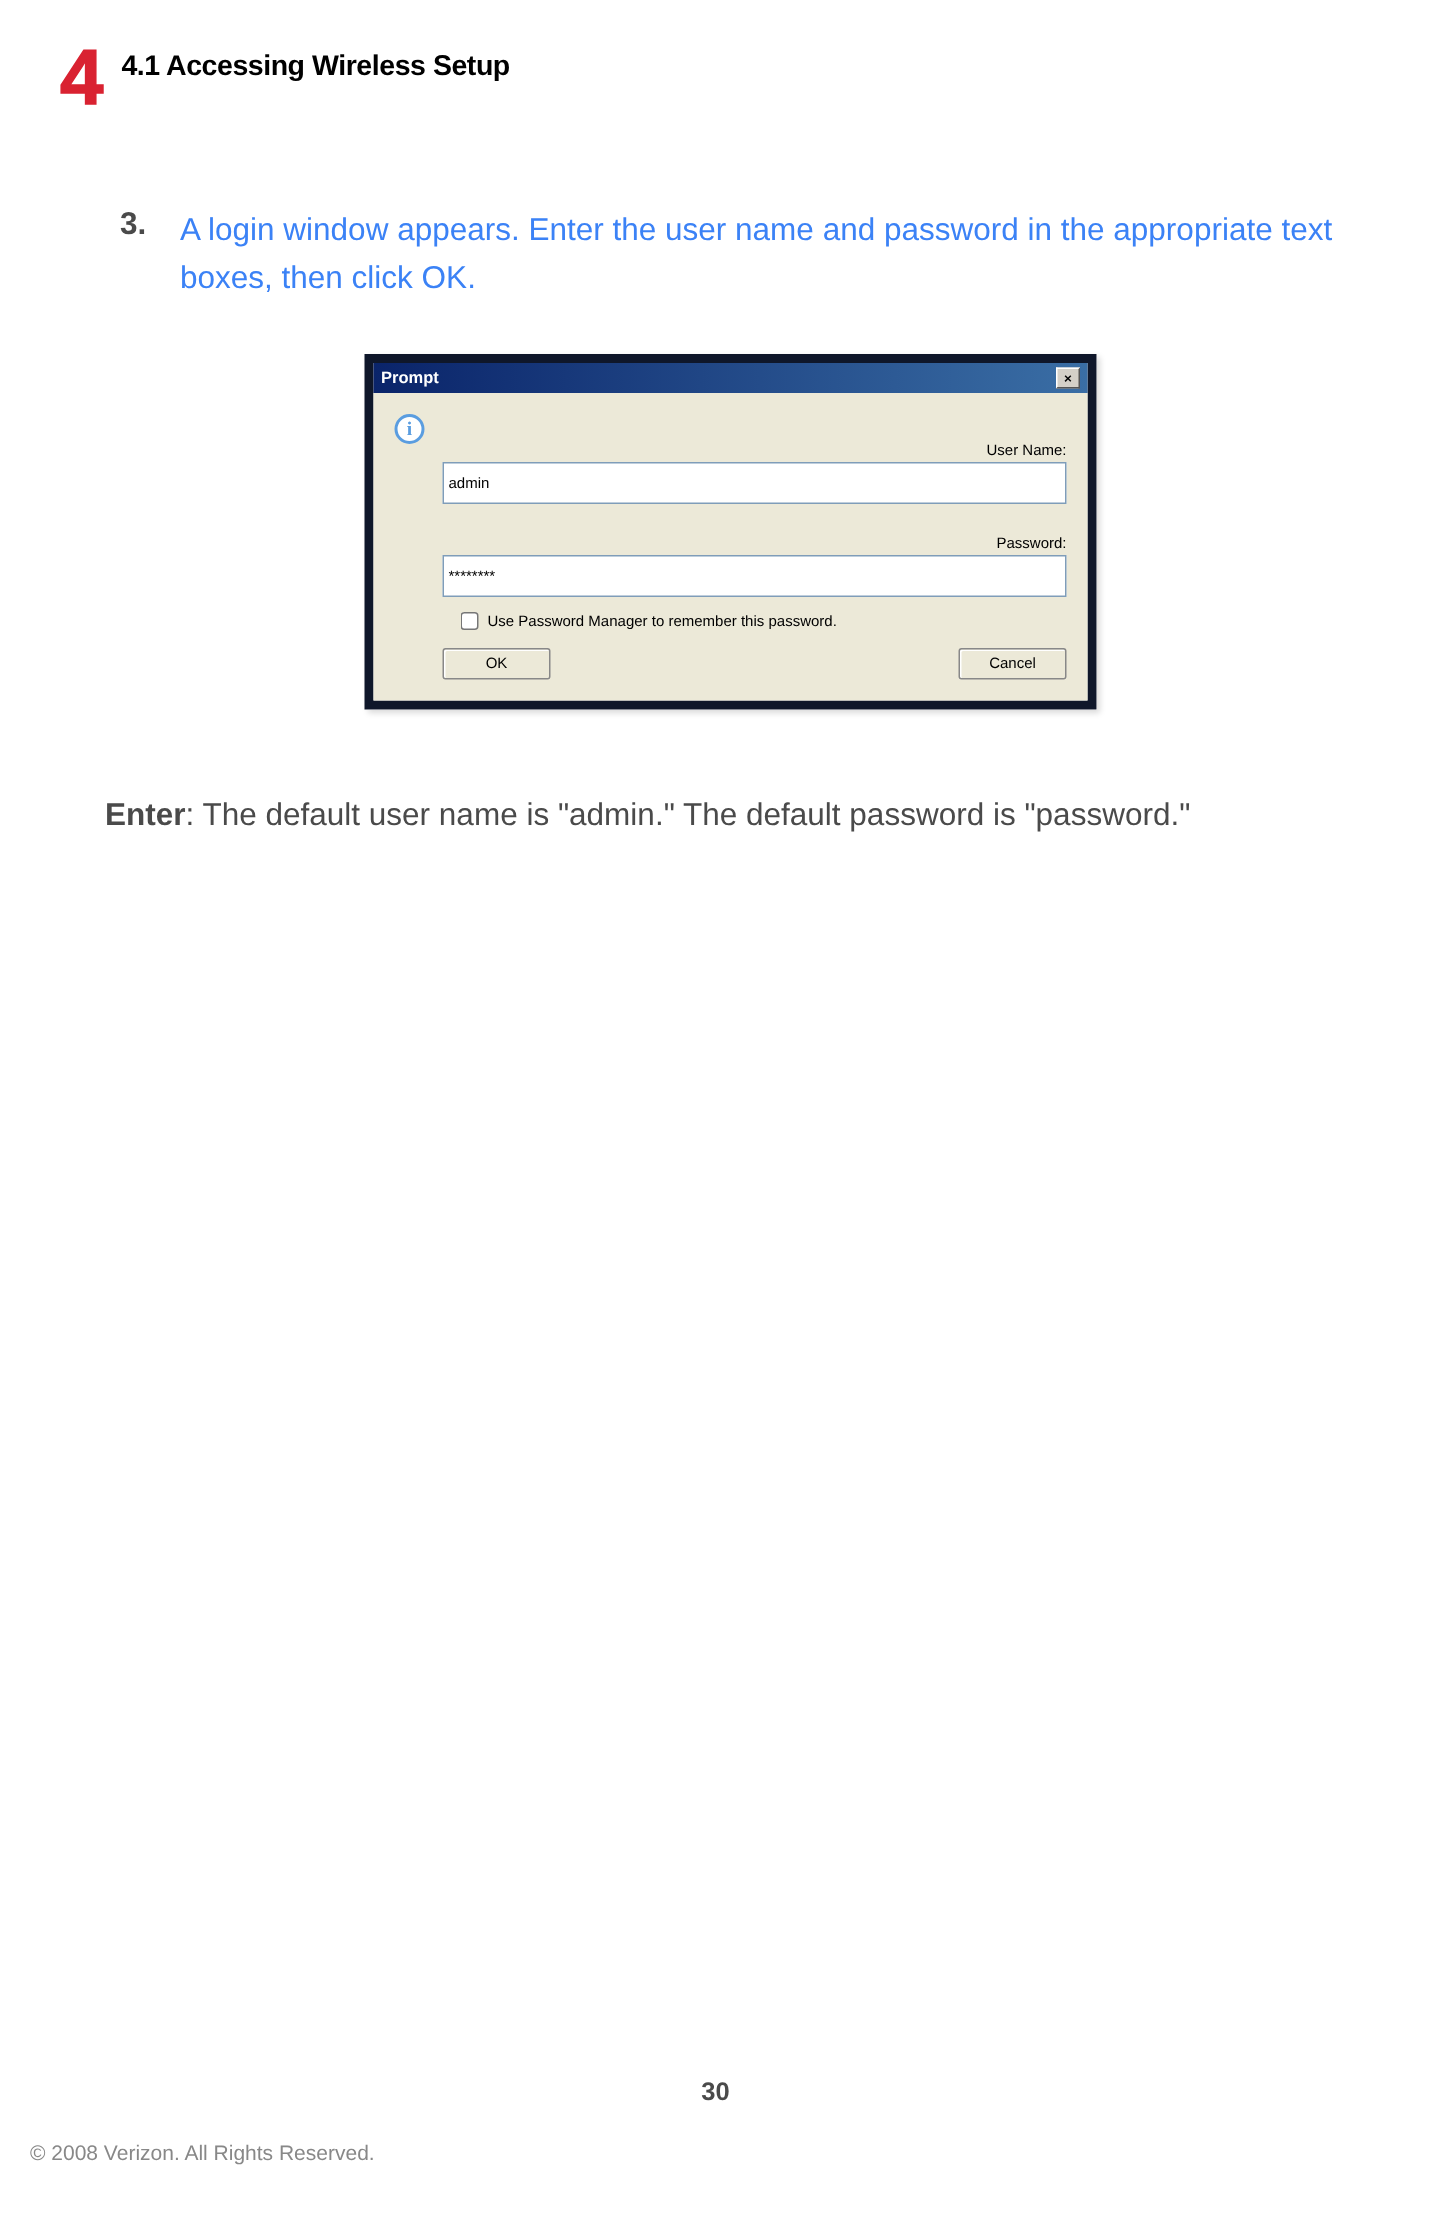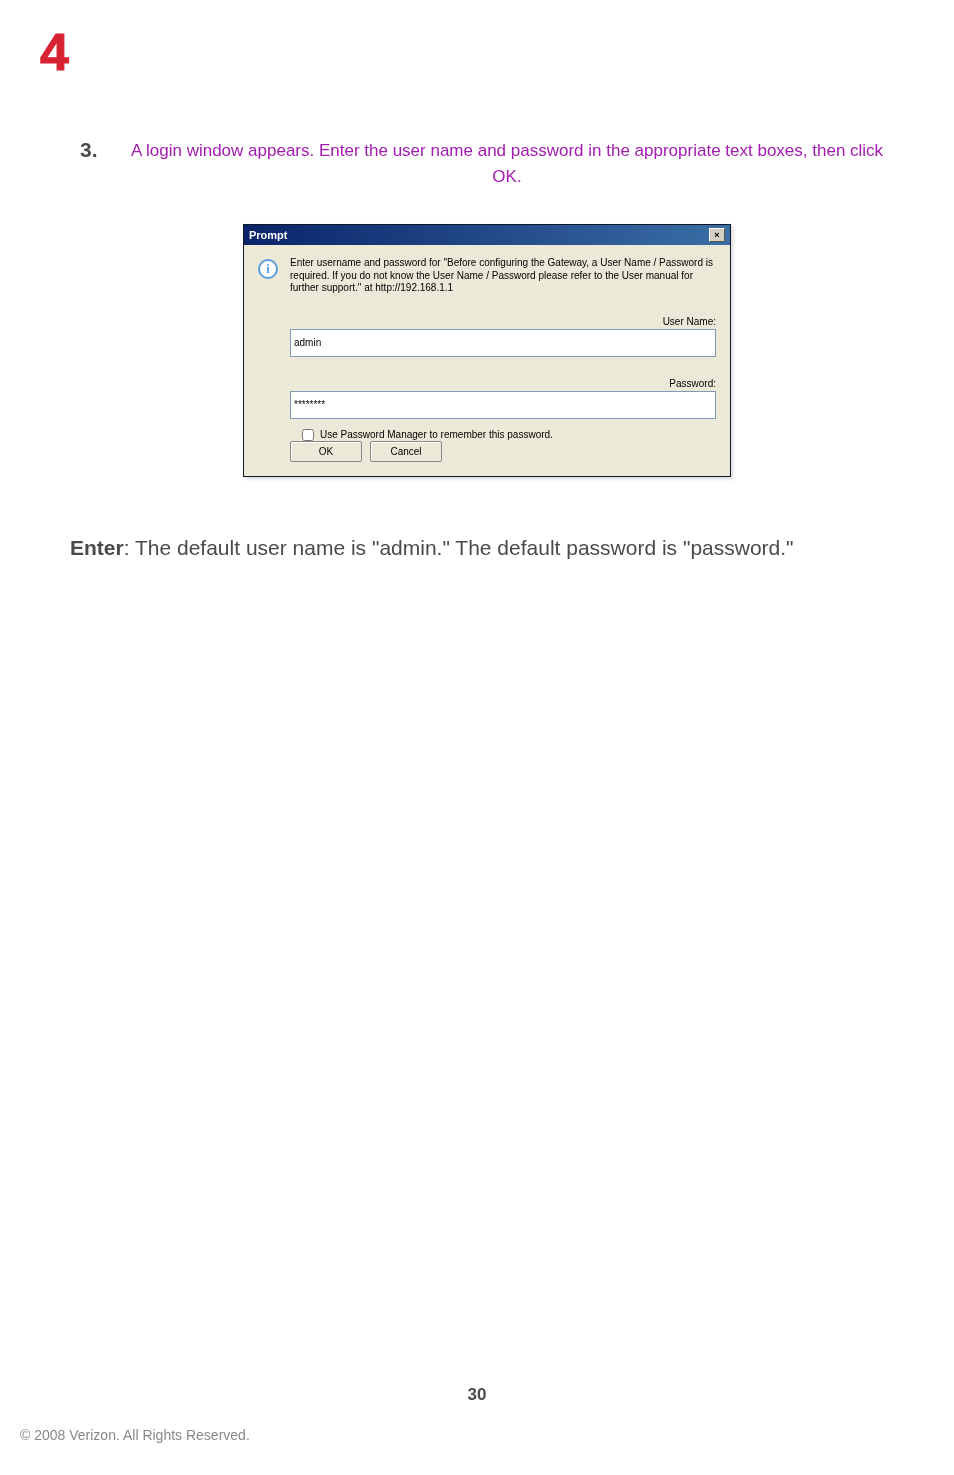"4.1 Accessing Wireless Setup" div.header-subtitle { html: none -> <div>4.1 Accessing Wireless Setup</div> }
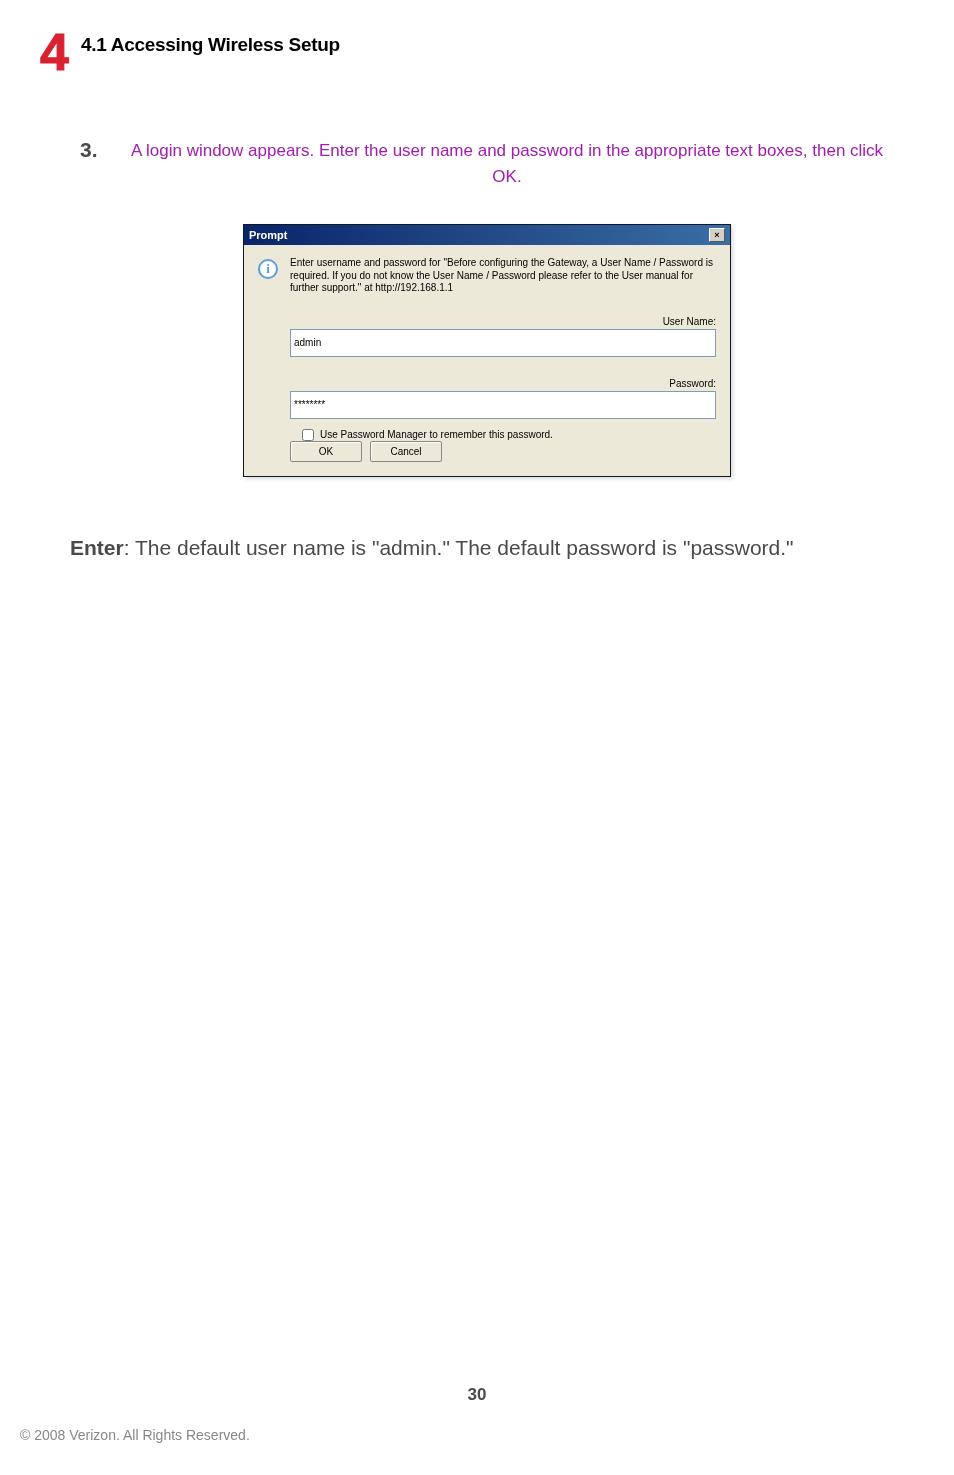"A login window appears. Enter" .step-text { color: #a21caf -> #3b82f6; font-size: 17px -> 21px; text-align: center -> none }
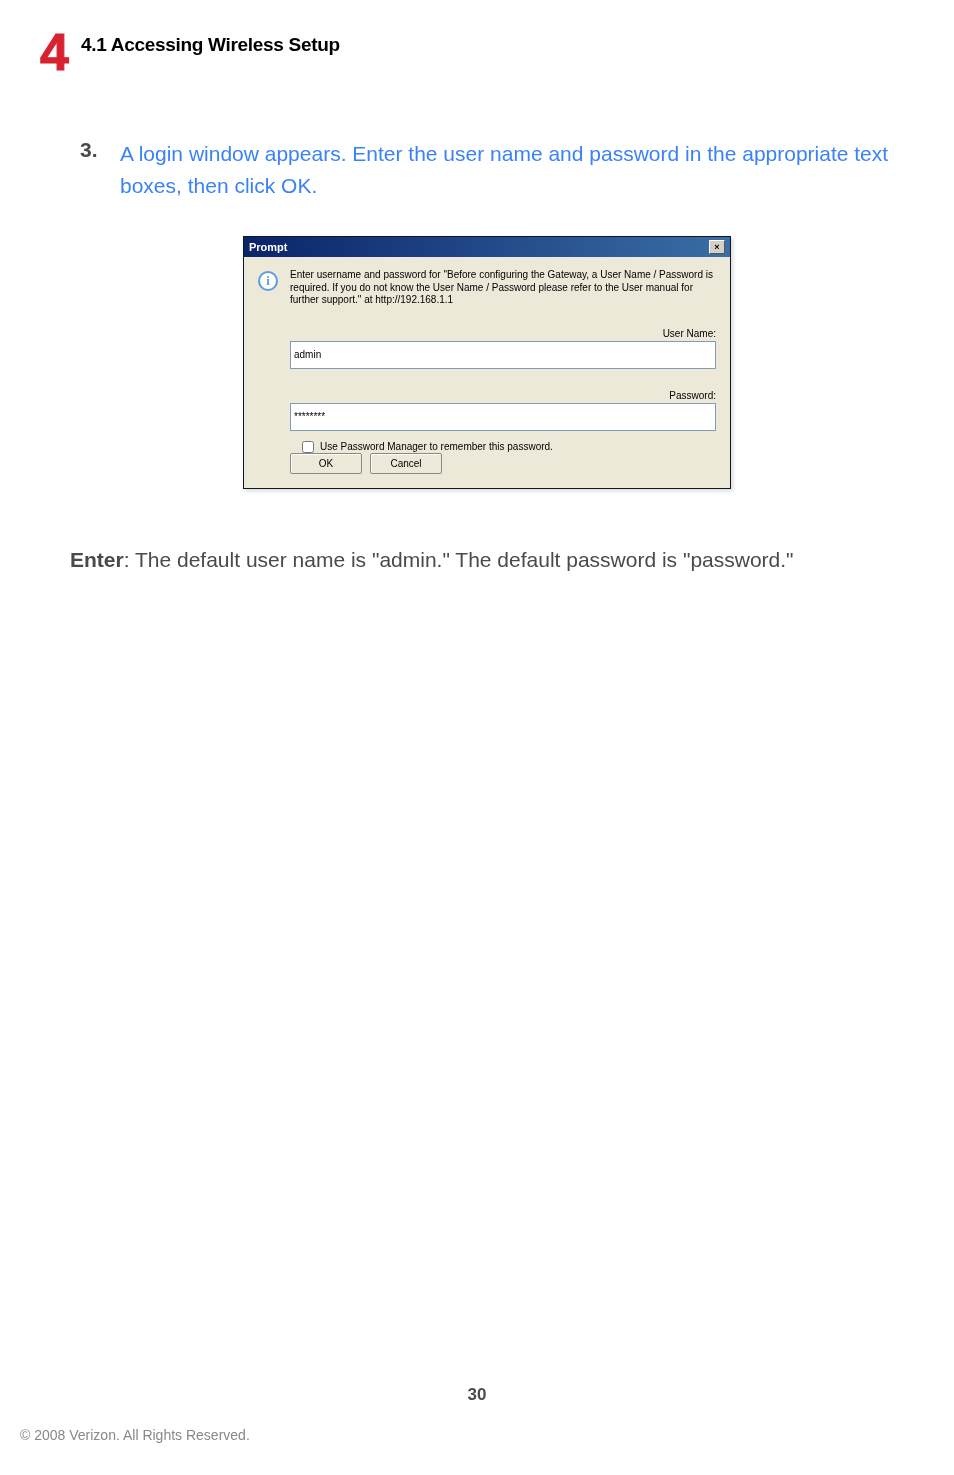"Prompt" .dialog { border: 1px solid #0f172a -> 6px solid #0f172a }
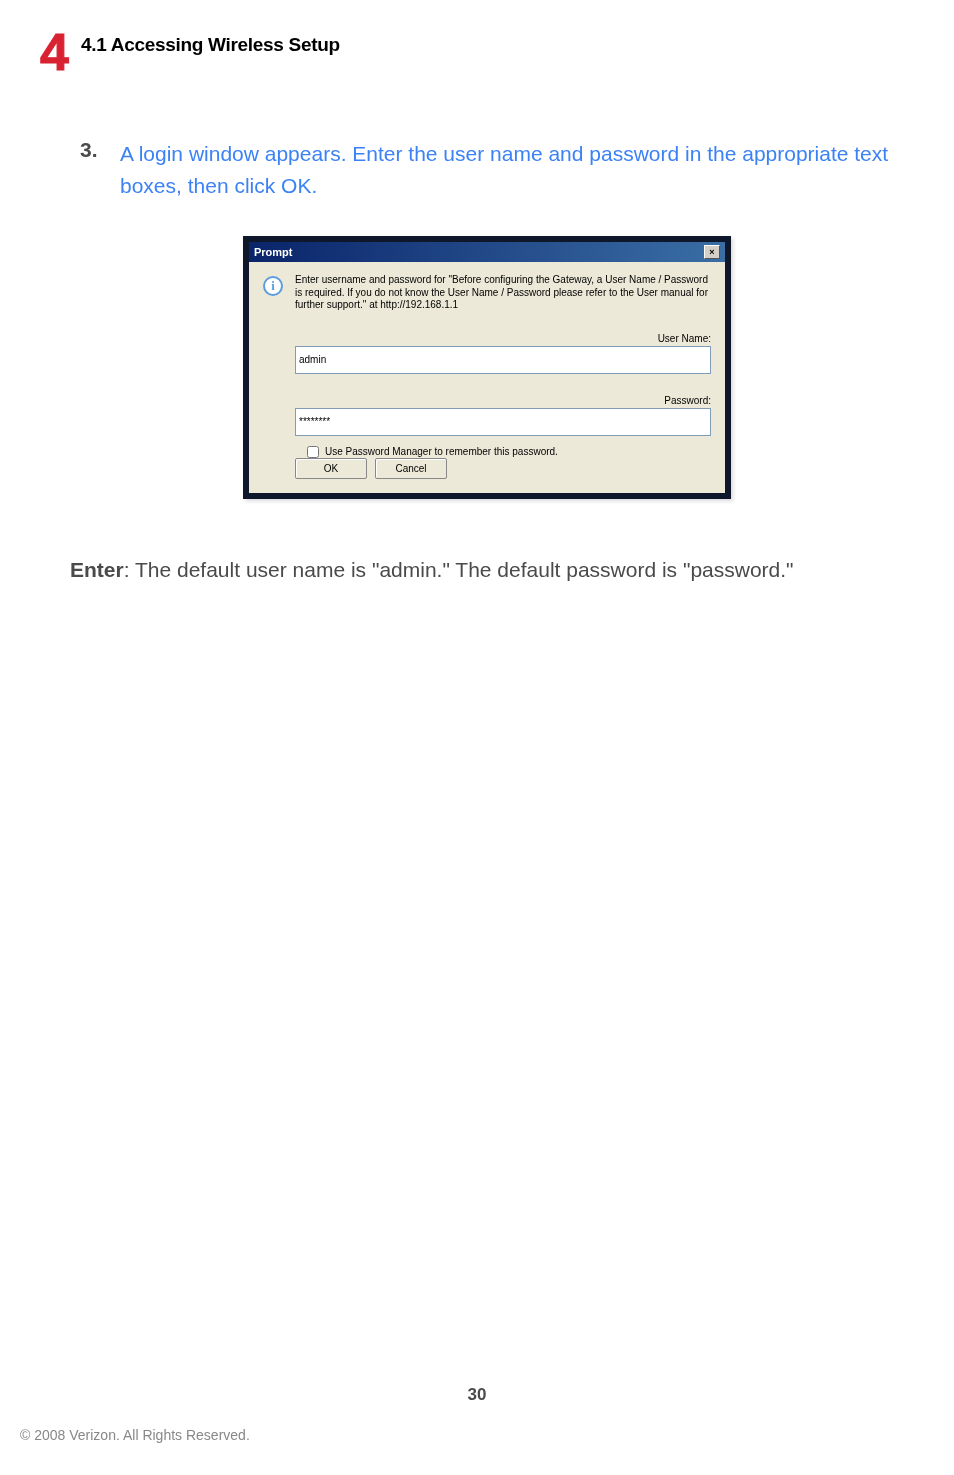"Enter username and password for" div.dialog-msg { html: <div>Enter username and password for "Before configuring the Gateway, a User Name / Password is required. If you do not know the User Name / Password please refer to the User manual for further support." at http://192.168.1.1</div> -> none }
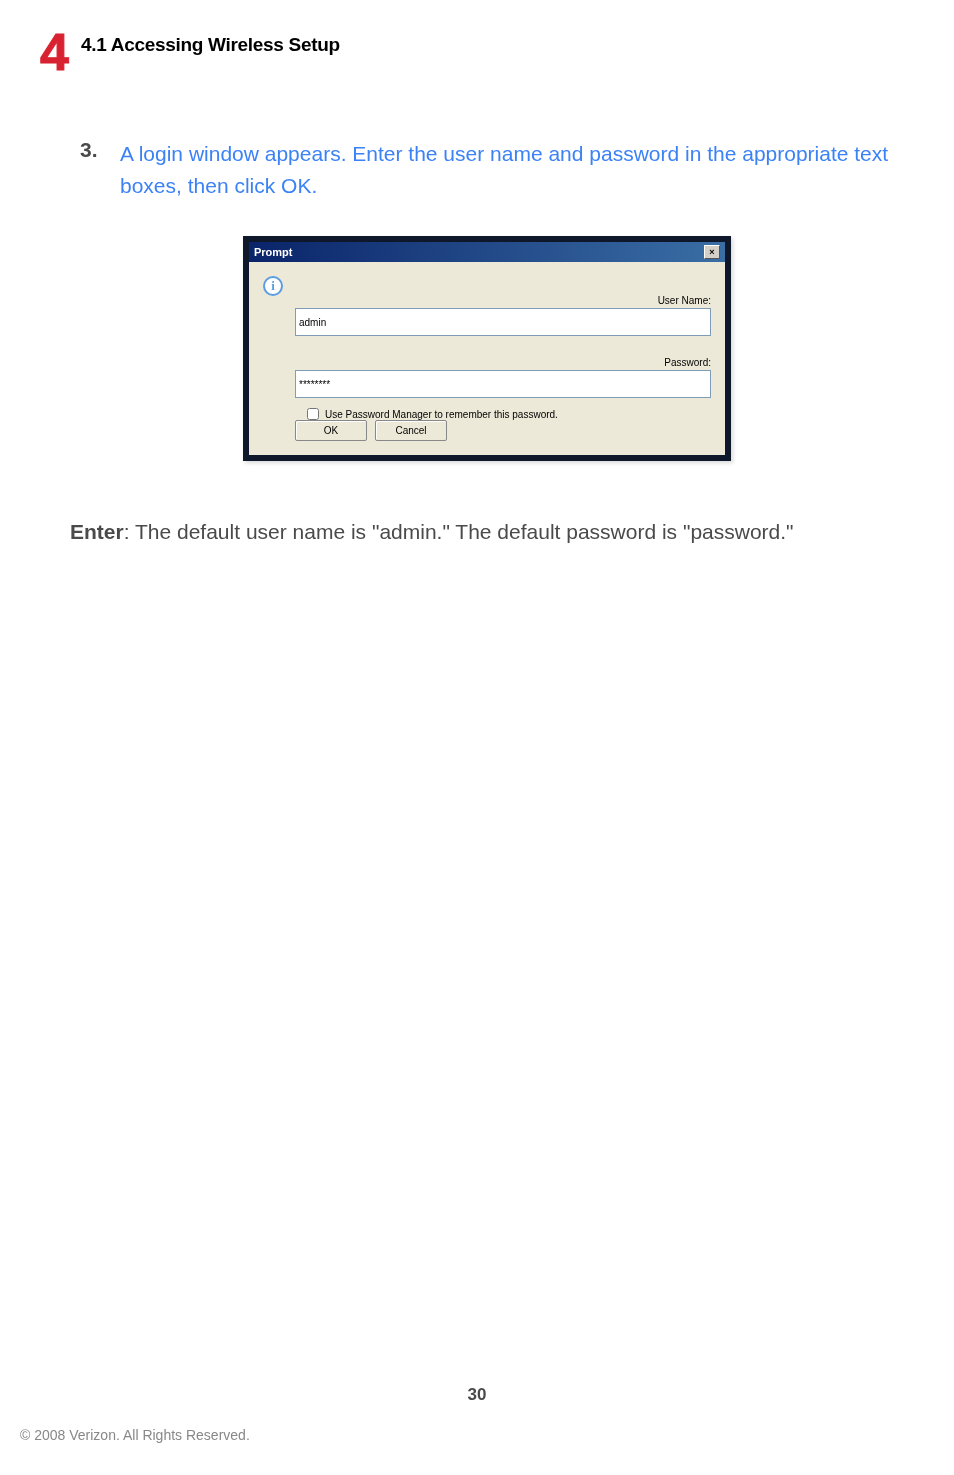"OK" .button-row { justify-content: flex-start -> space-between; margin-top: none -> 12px }
